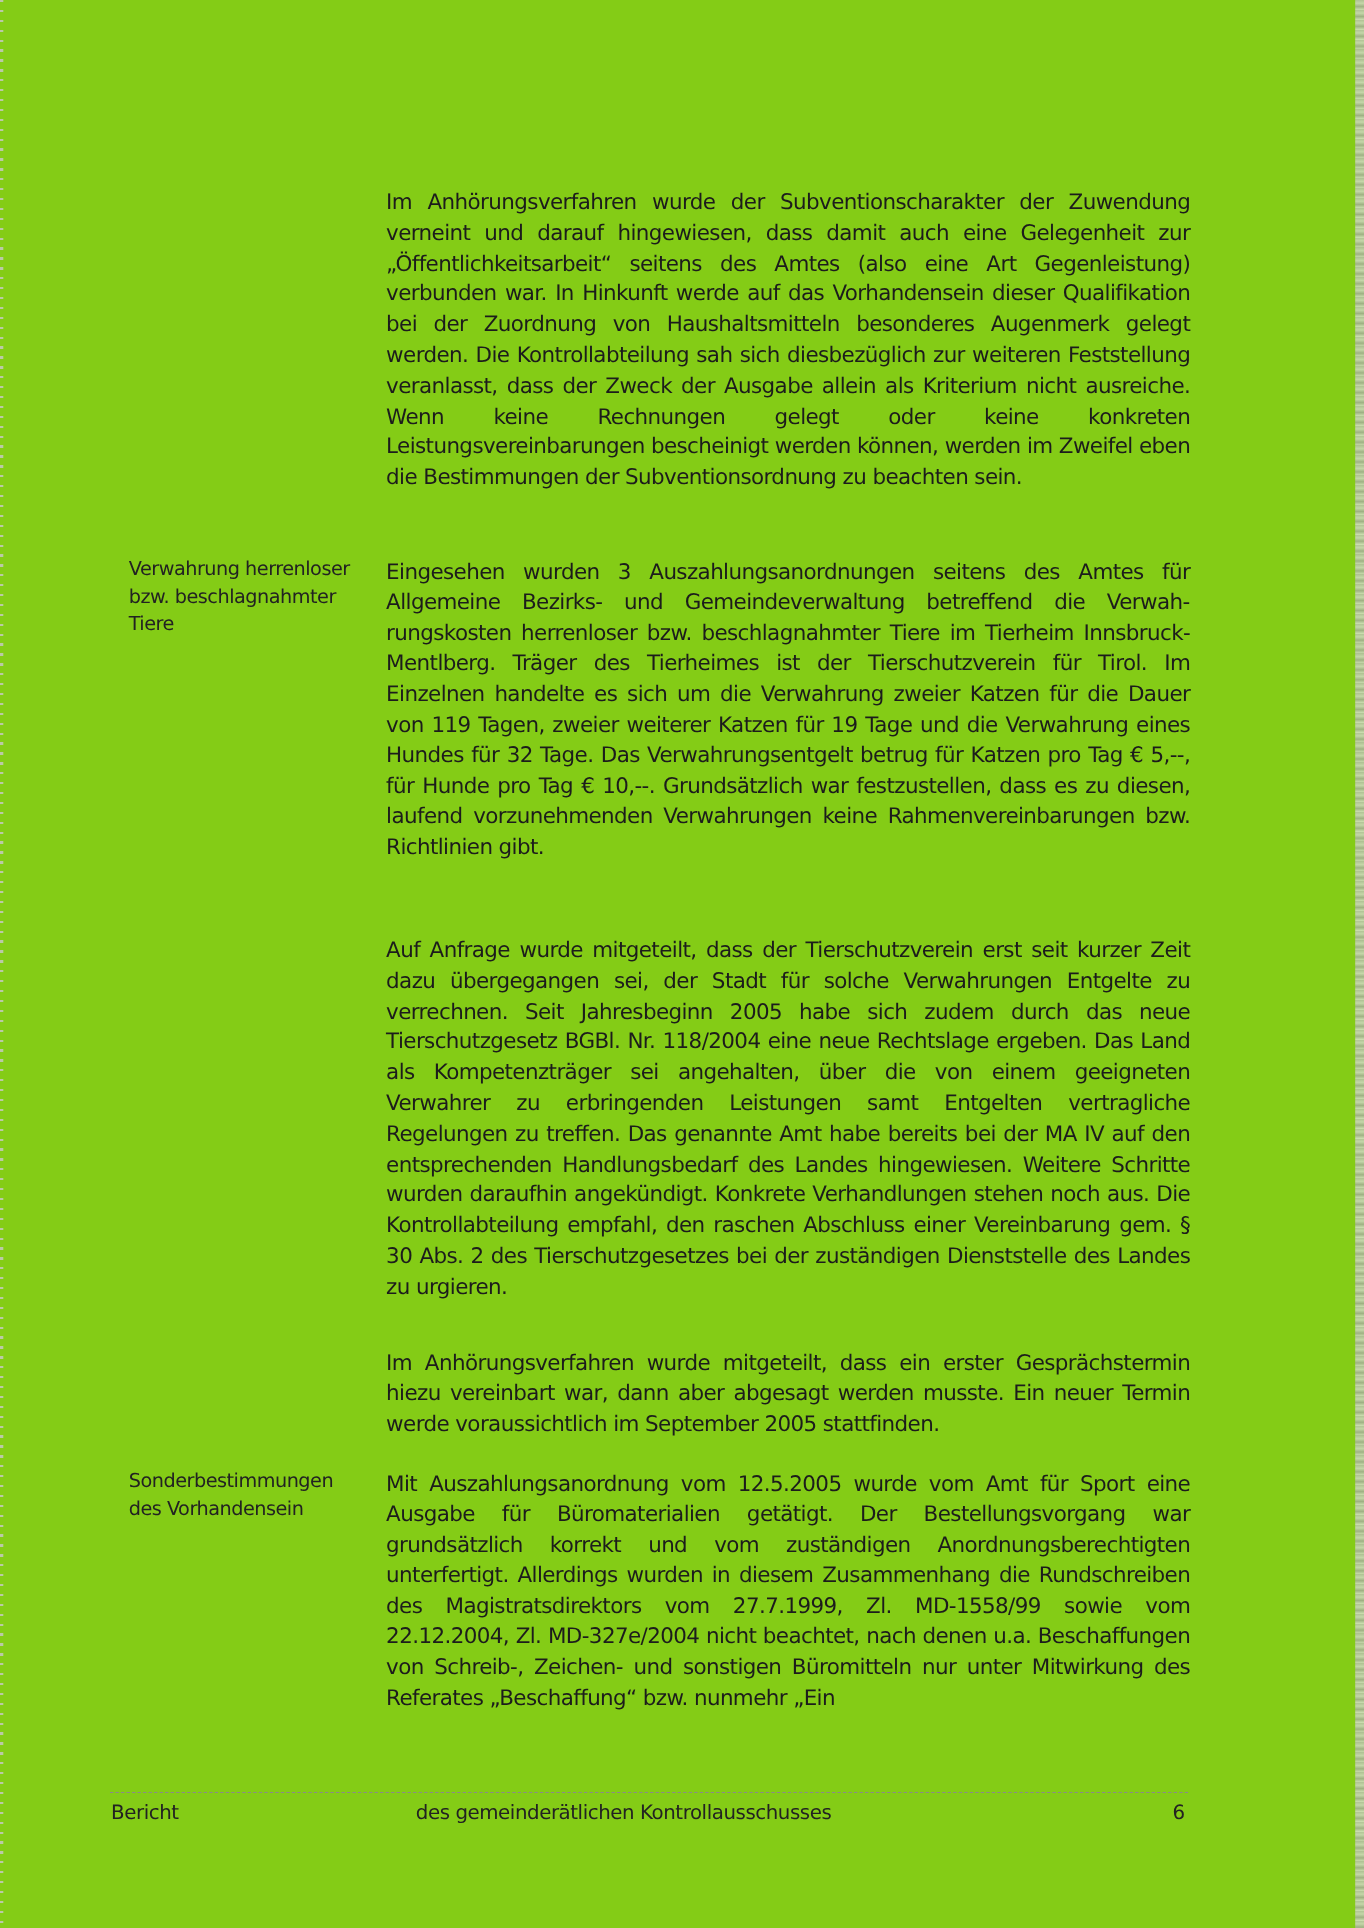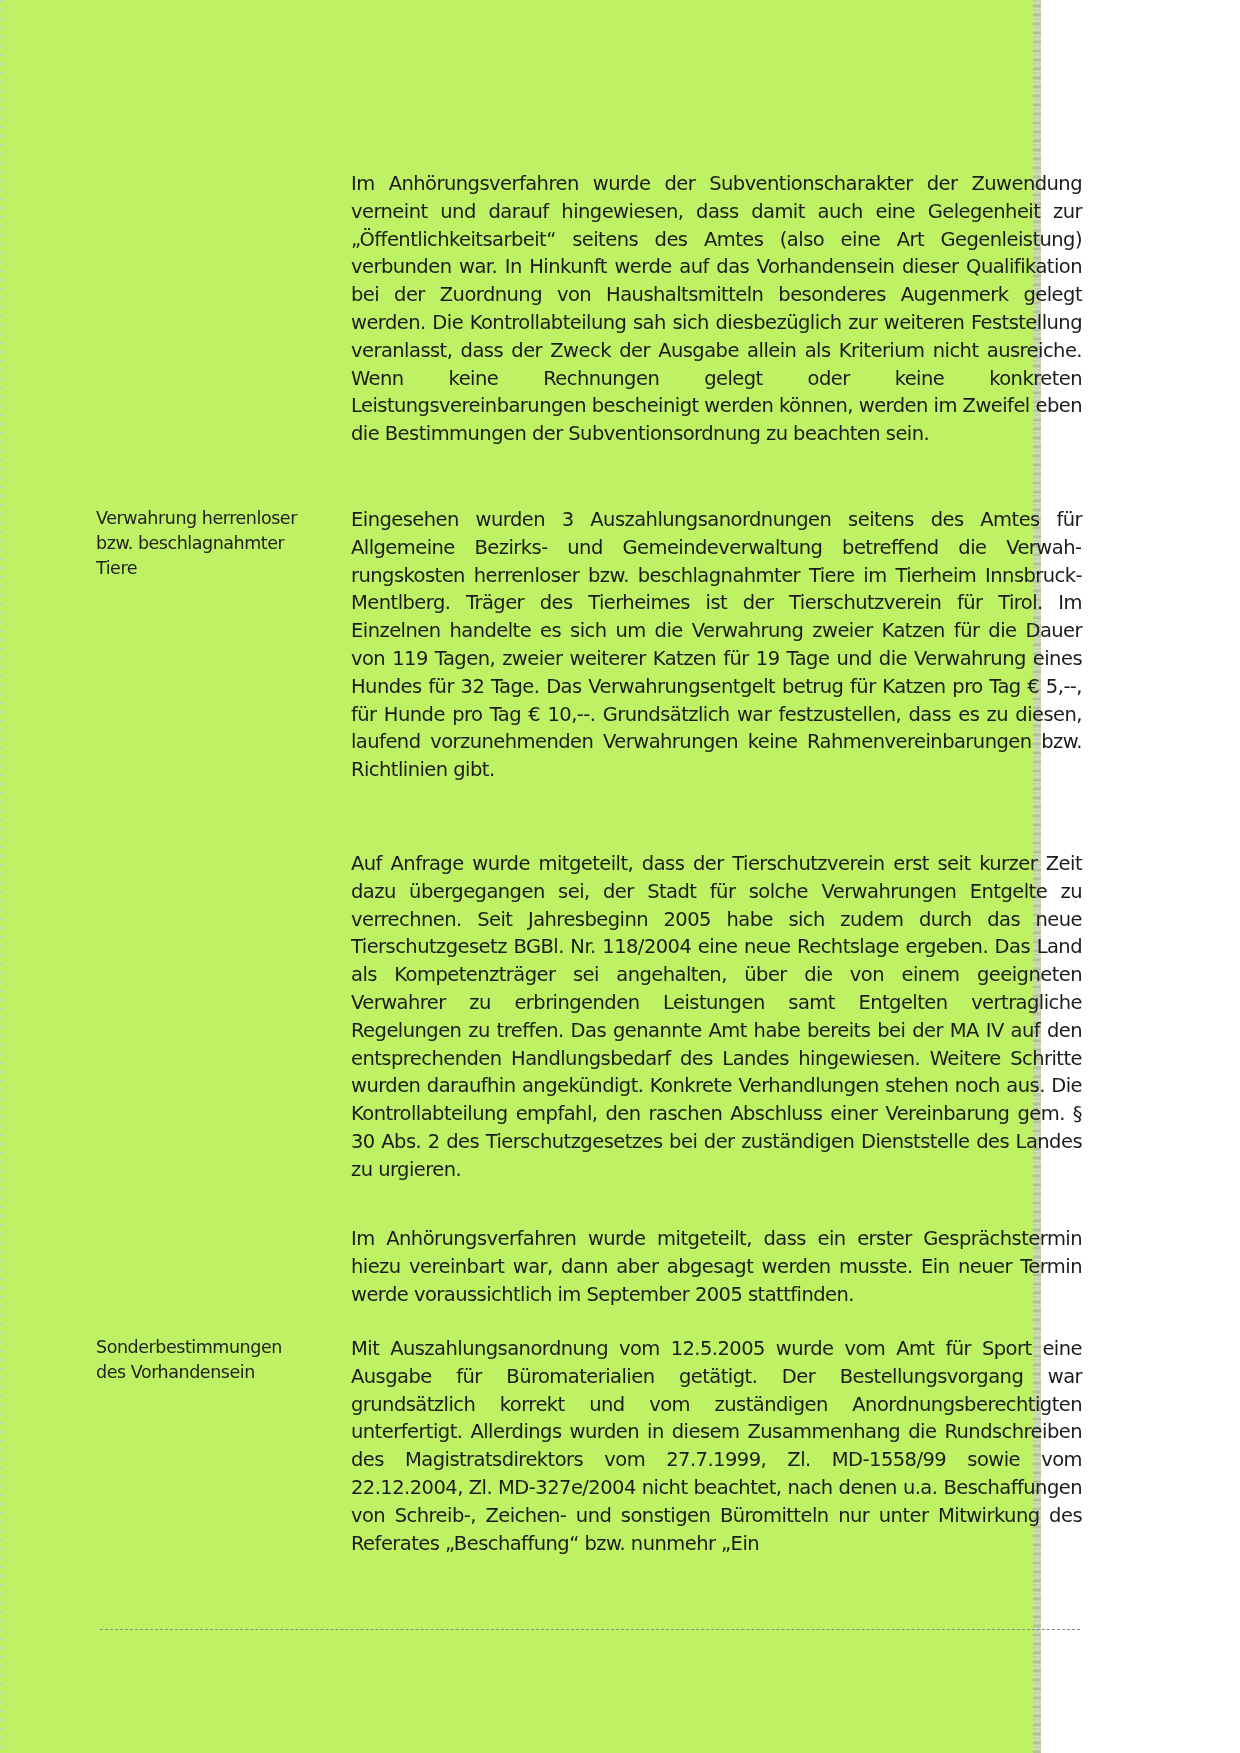"Im Anhörungsverfahren wurde der" .page { background: #bef264 -> #84cc16; width: 1041px -> 1240px }
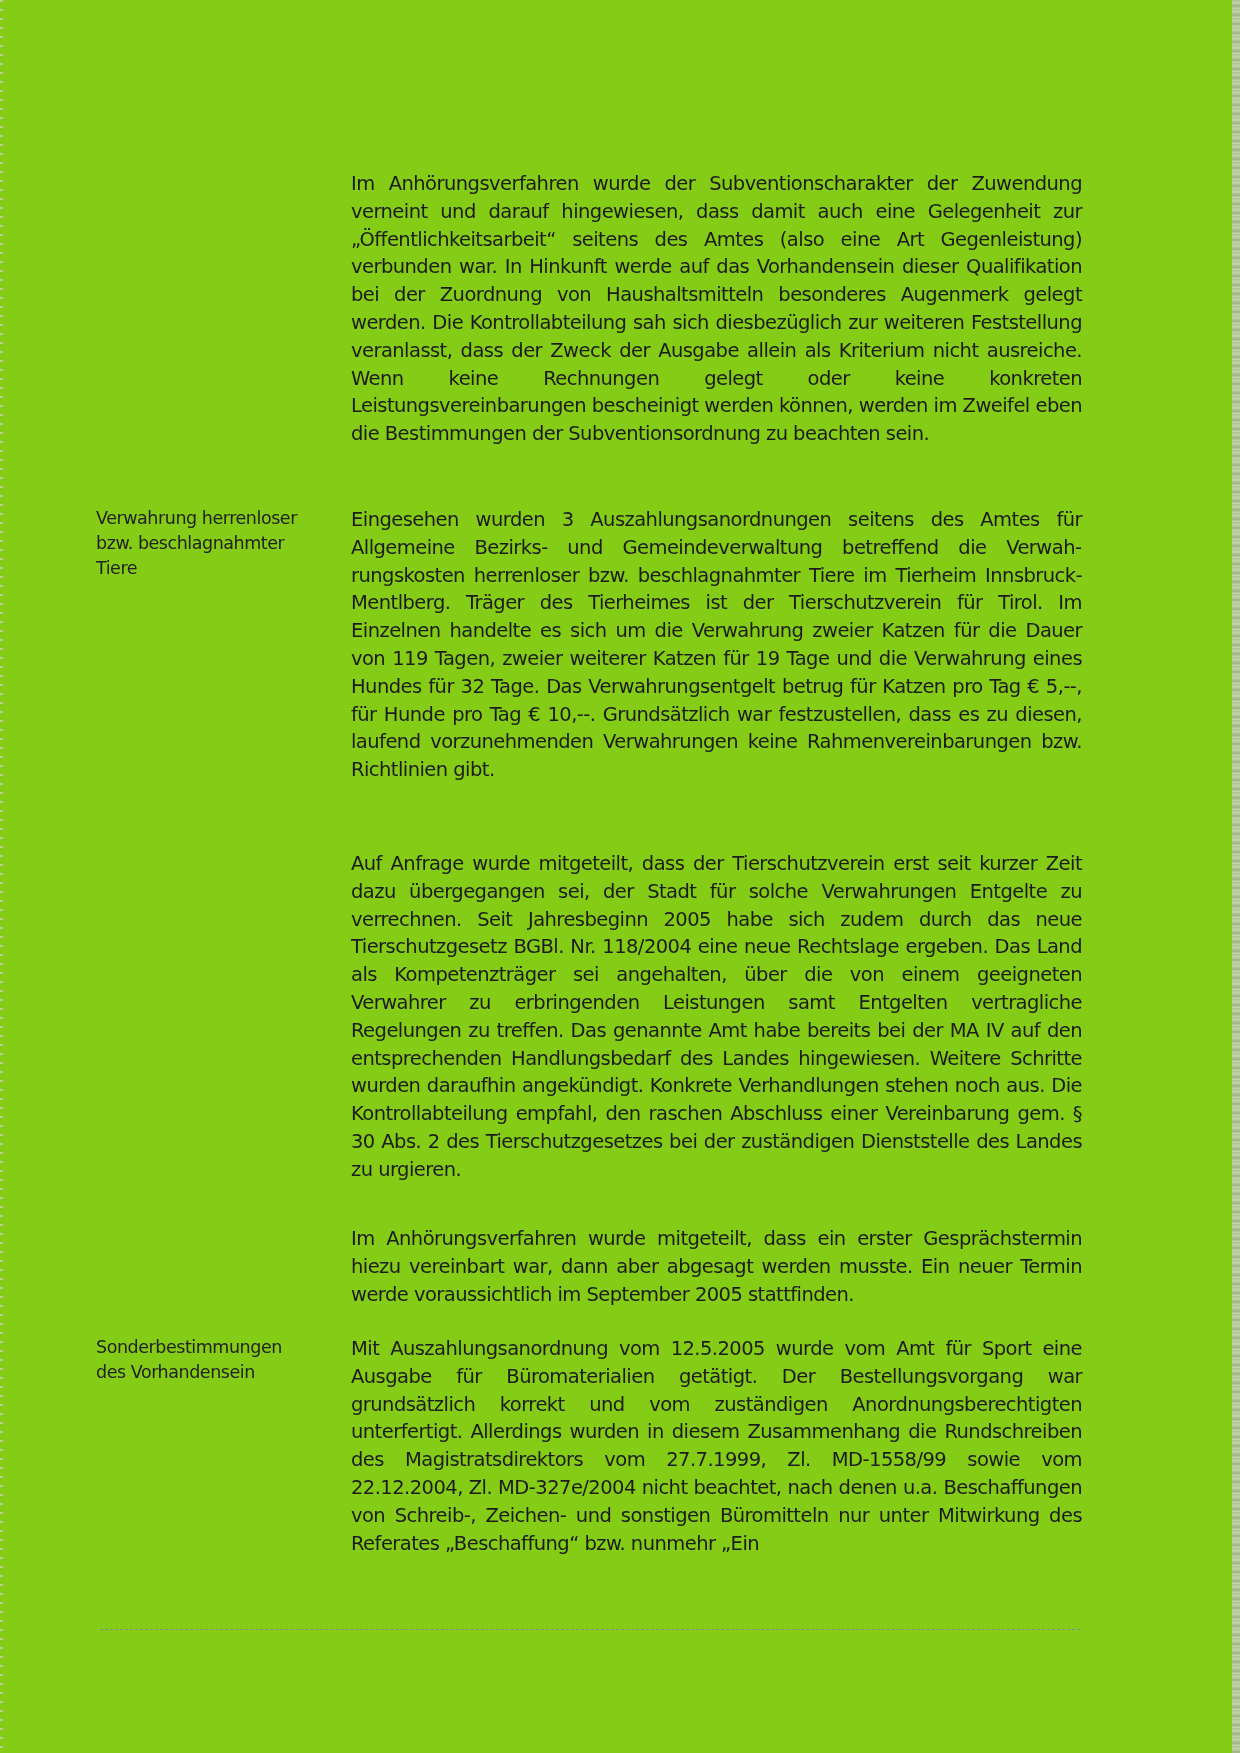"Verwahrung herrenloser bzw." .margin-note { left: 96px -> 117px }
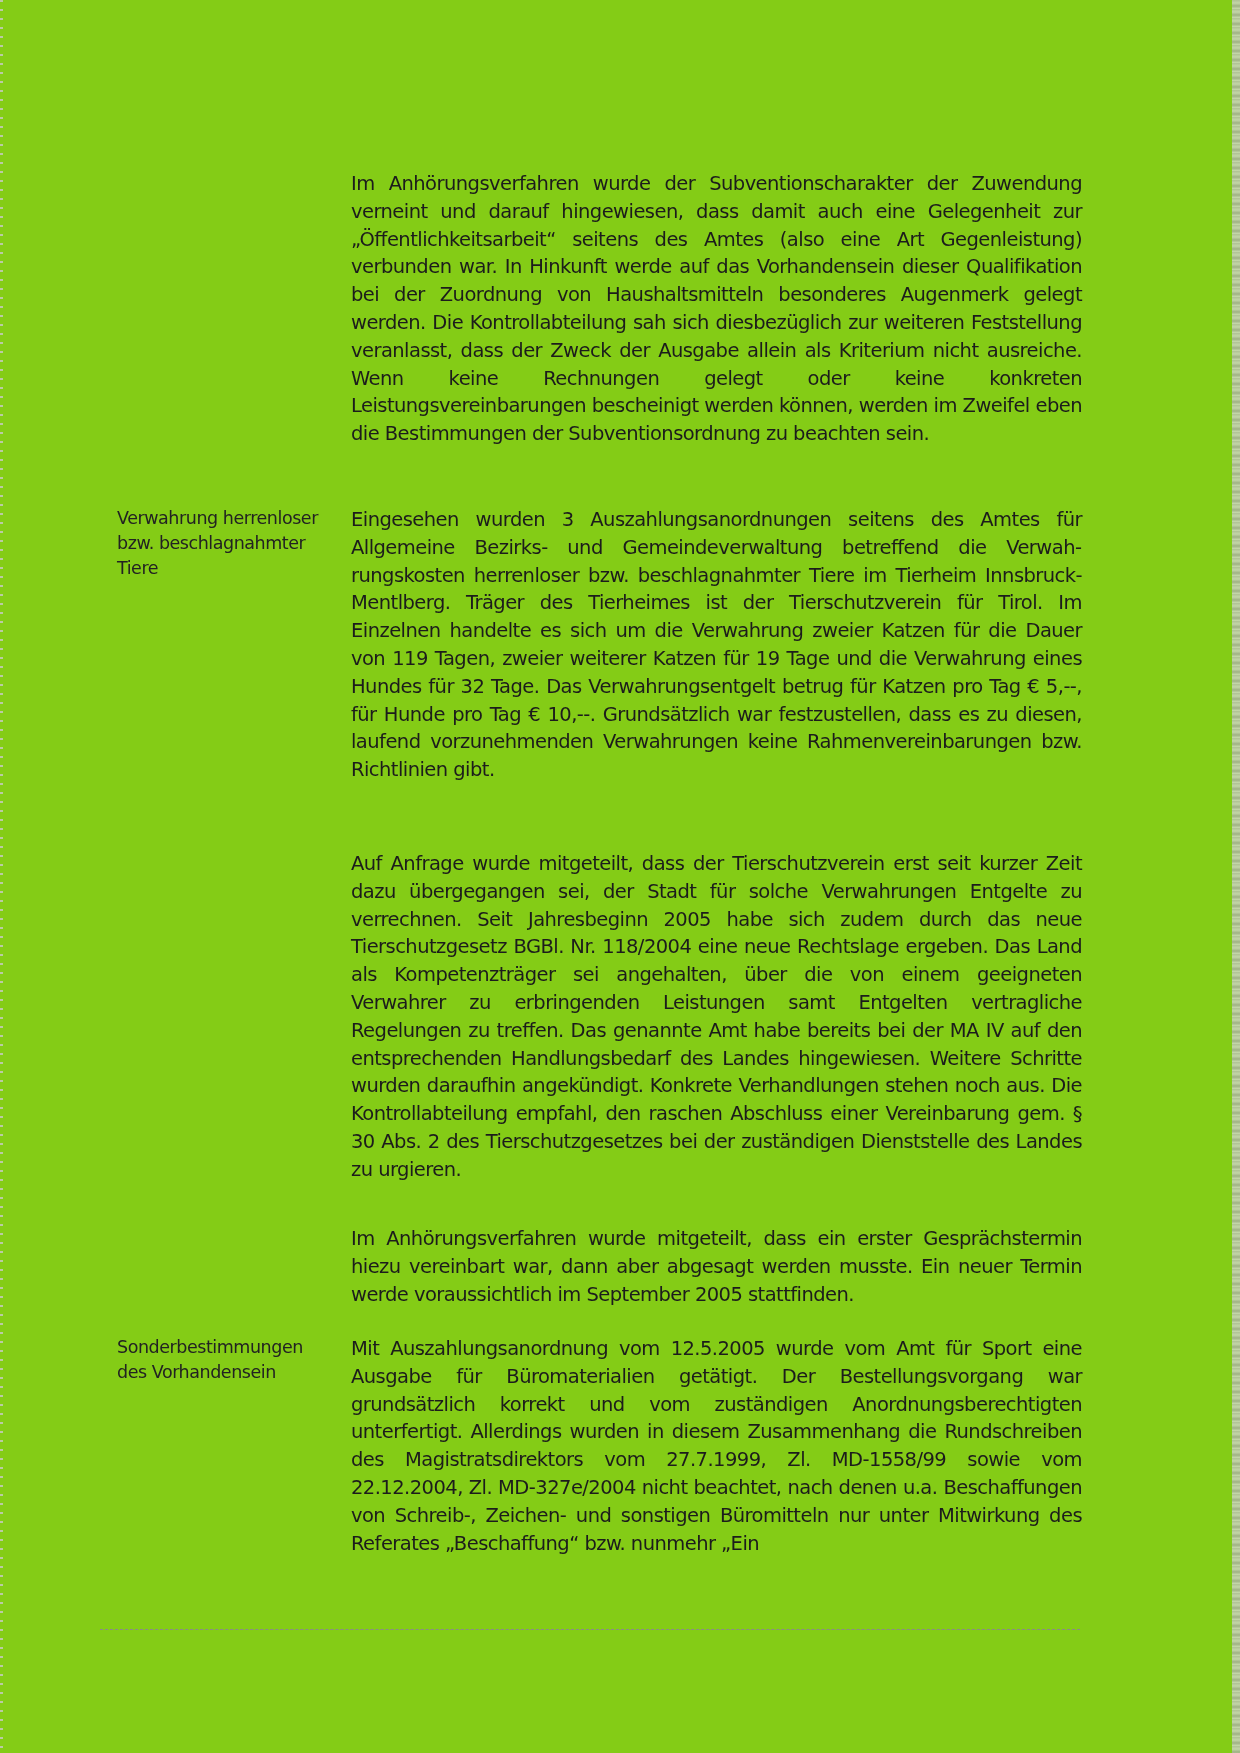"Bericht" div.footer { html: none -> <div> <span>Bericht</span> <span>des gemeinderätlichen Kontrollausschusses</span> <span>6</span> </div> }
